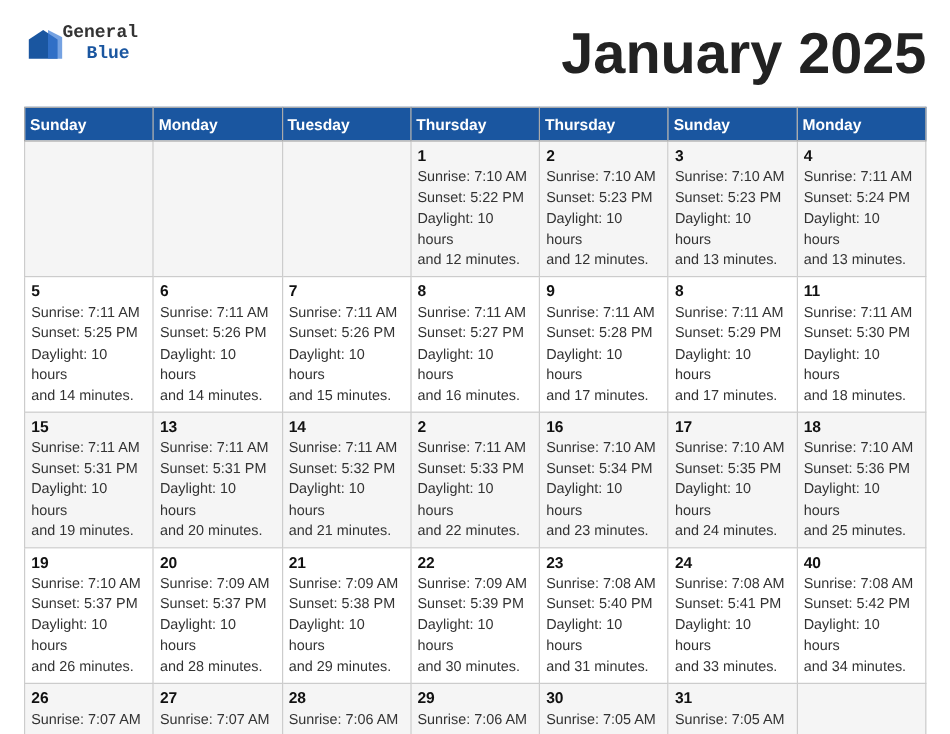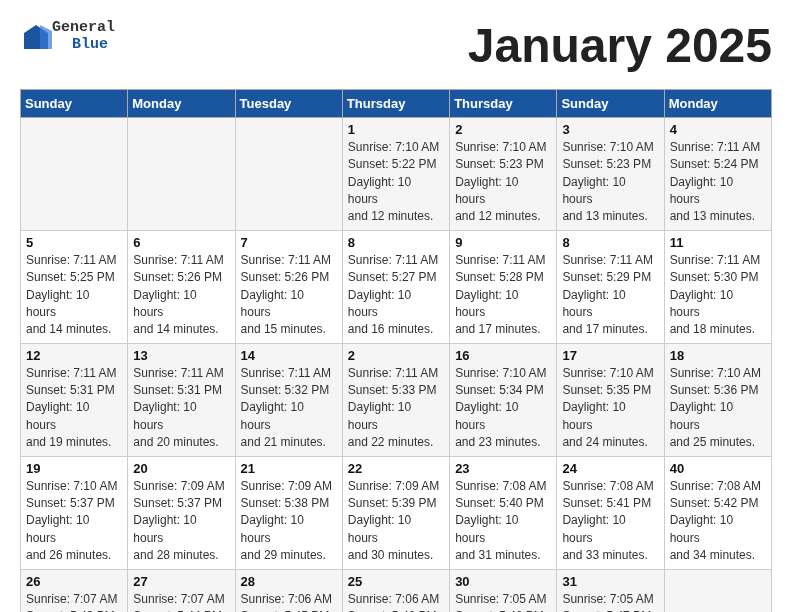"12" div.day-number { text: 12 -> 15 }
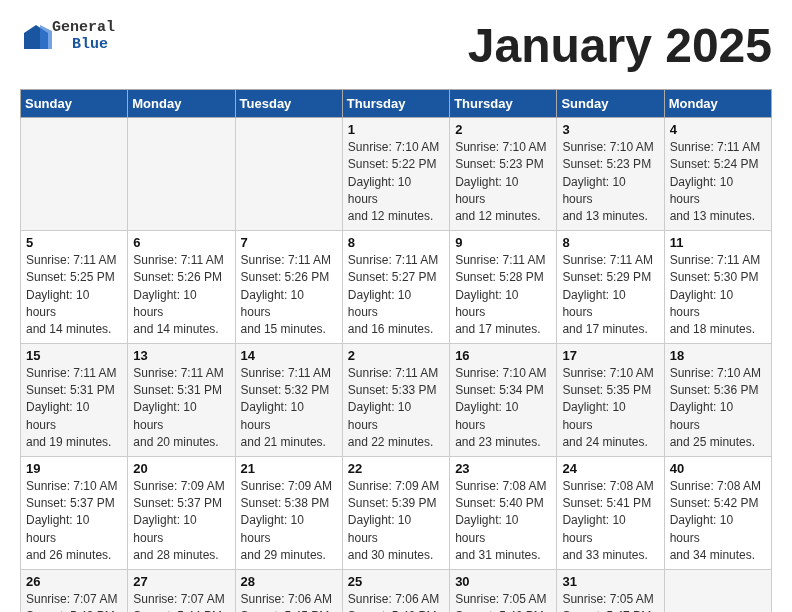"25" div.day-number { text: 25 -> 29 }
